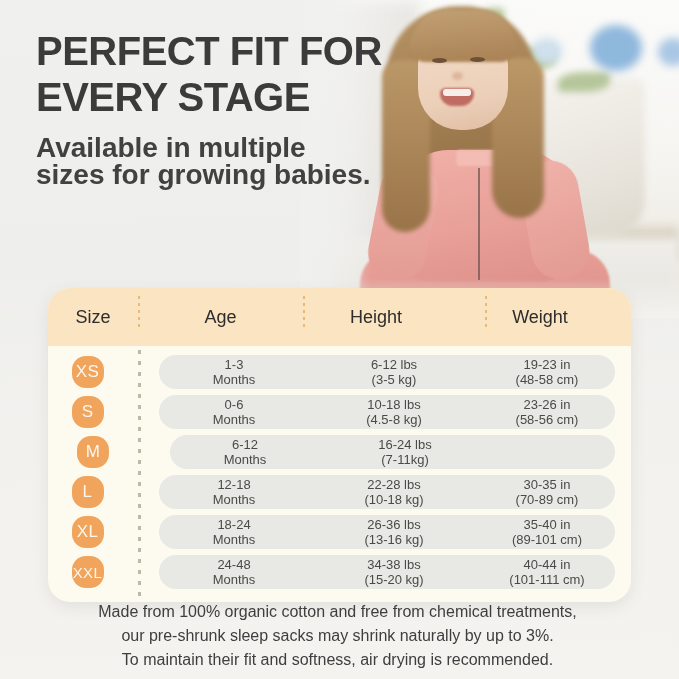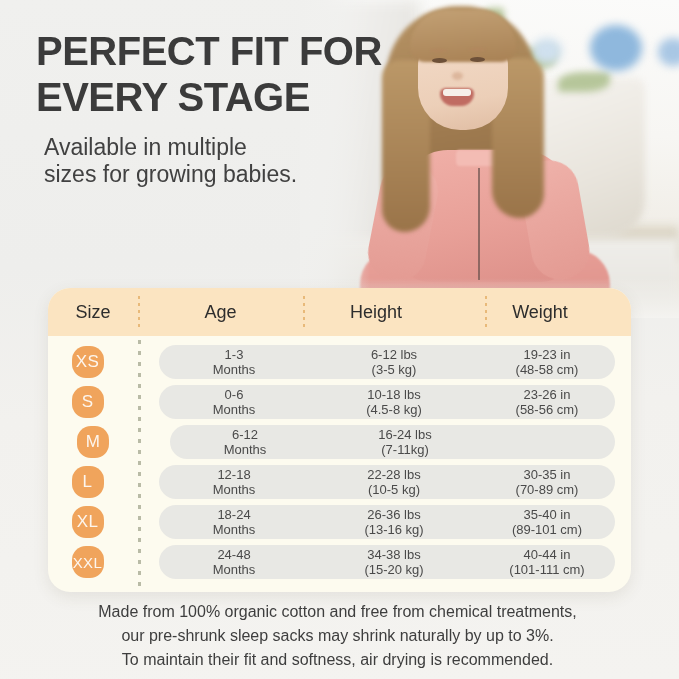"Available in multiple" .subtitle { font-size: 23px -> 28px; font-weight: 400 -> 700; margin: 14px 0 0 8px -> 14px 0 0 0 }
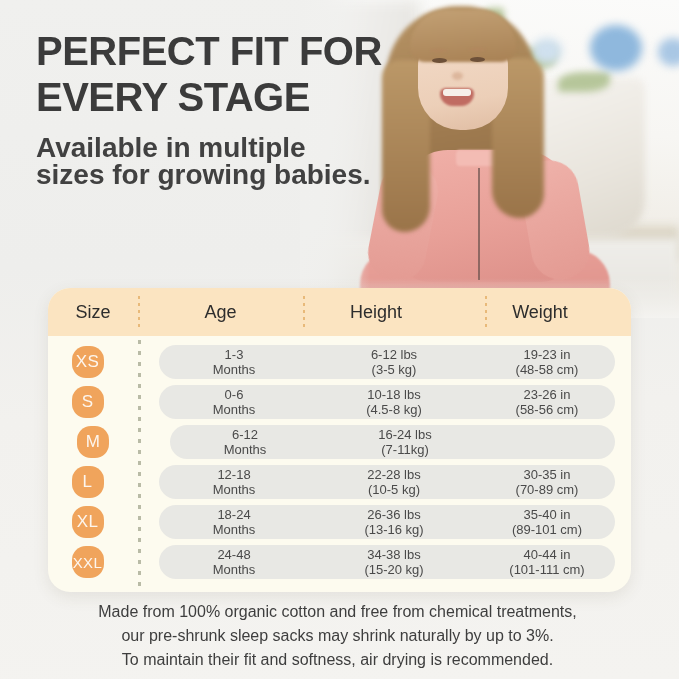"Size" .thead { height: 48px -> 58px }
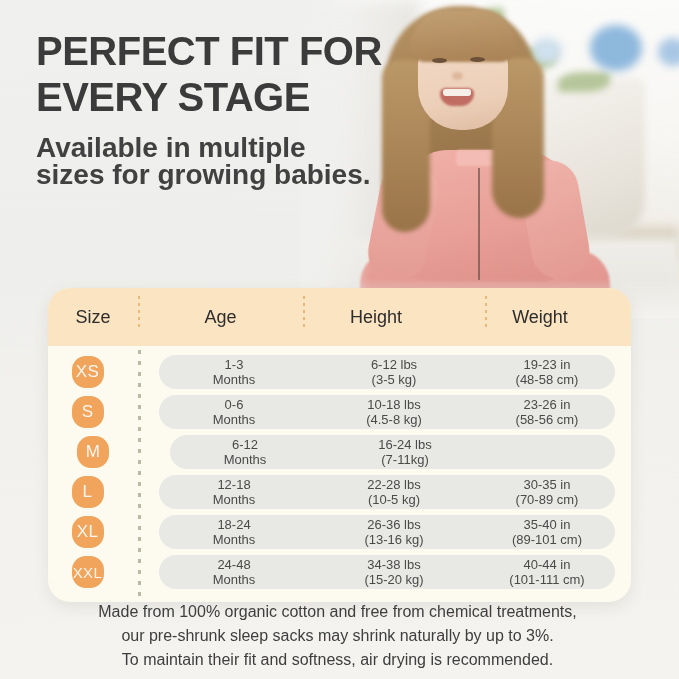"(10-5 kg)" span.ln2 { text: 10-5 -> 10-18 }
